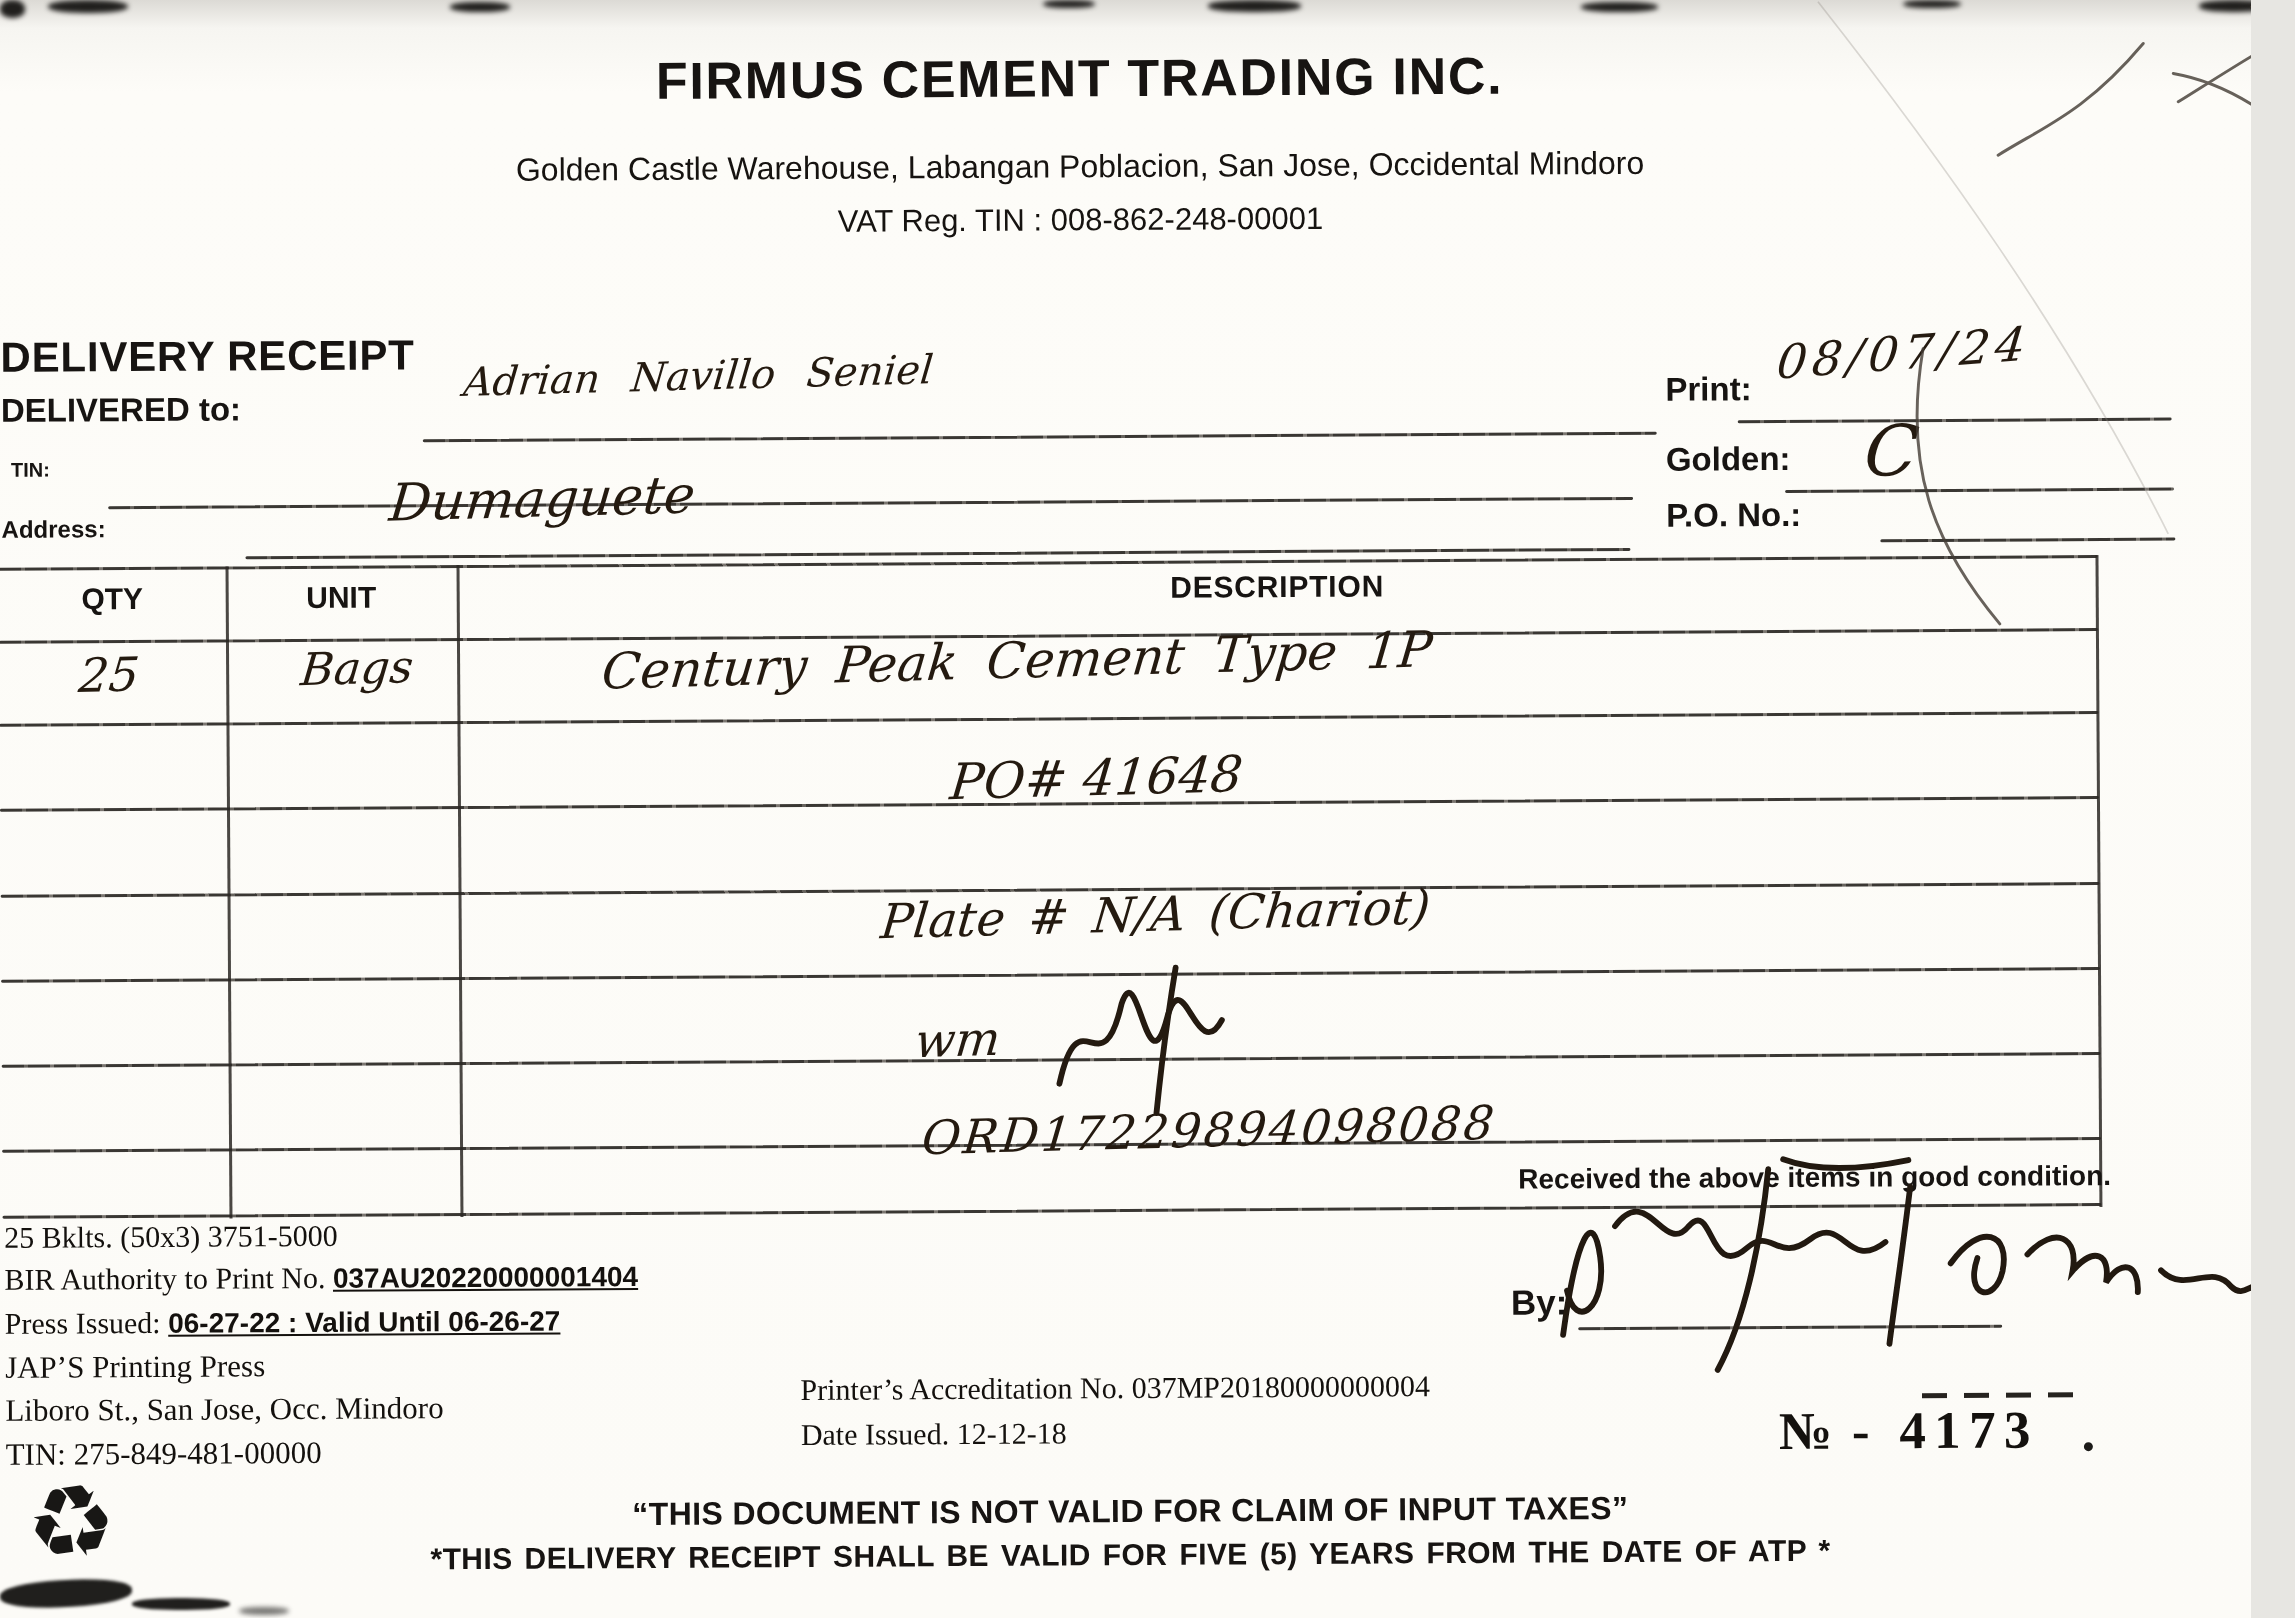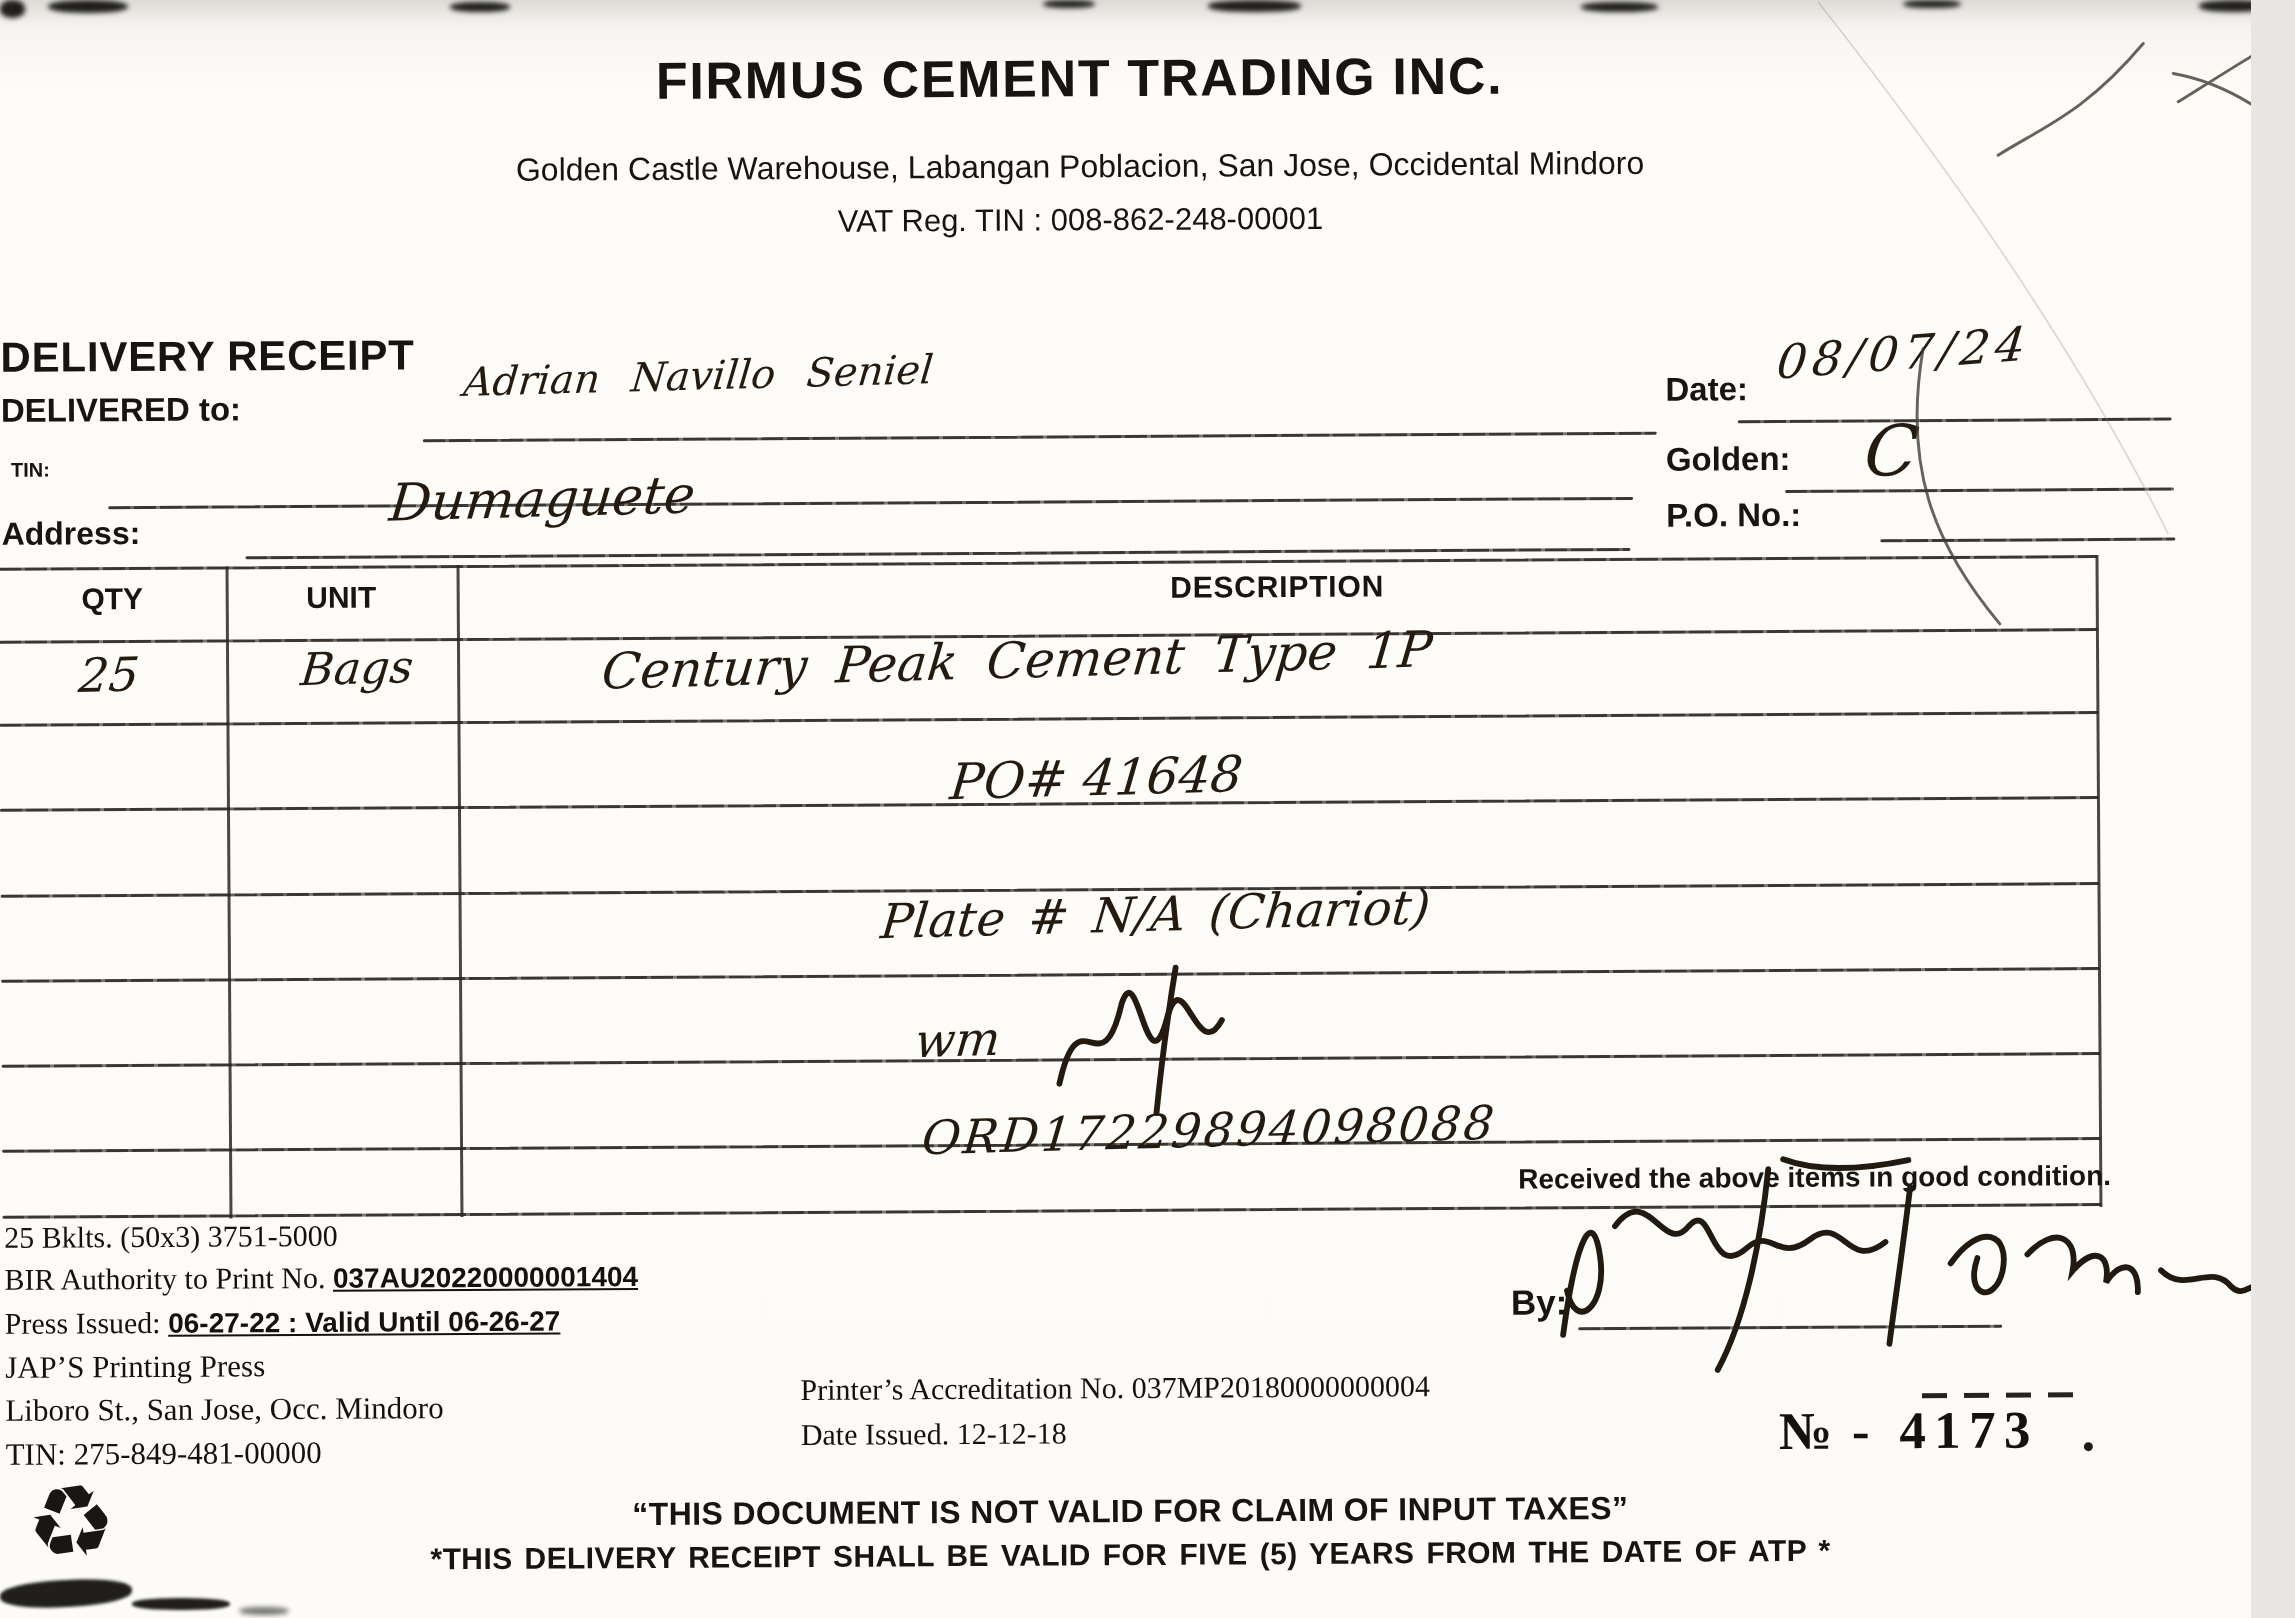"Date:" div.lbl { text: Date -> Print }
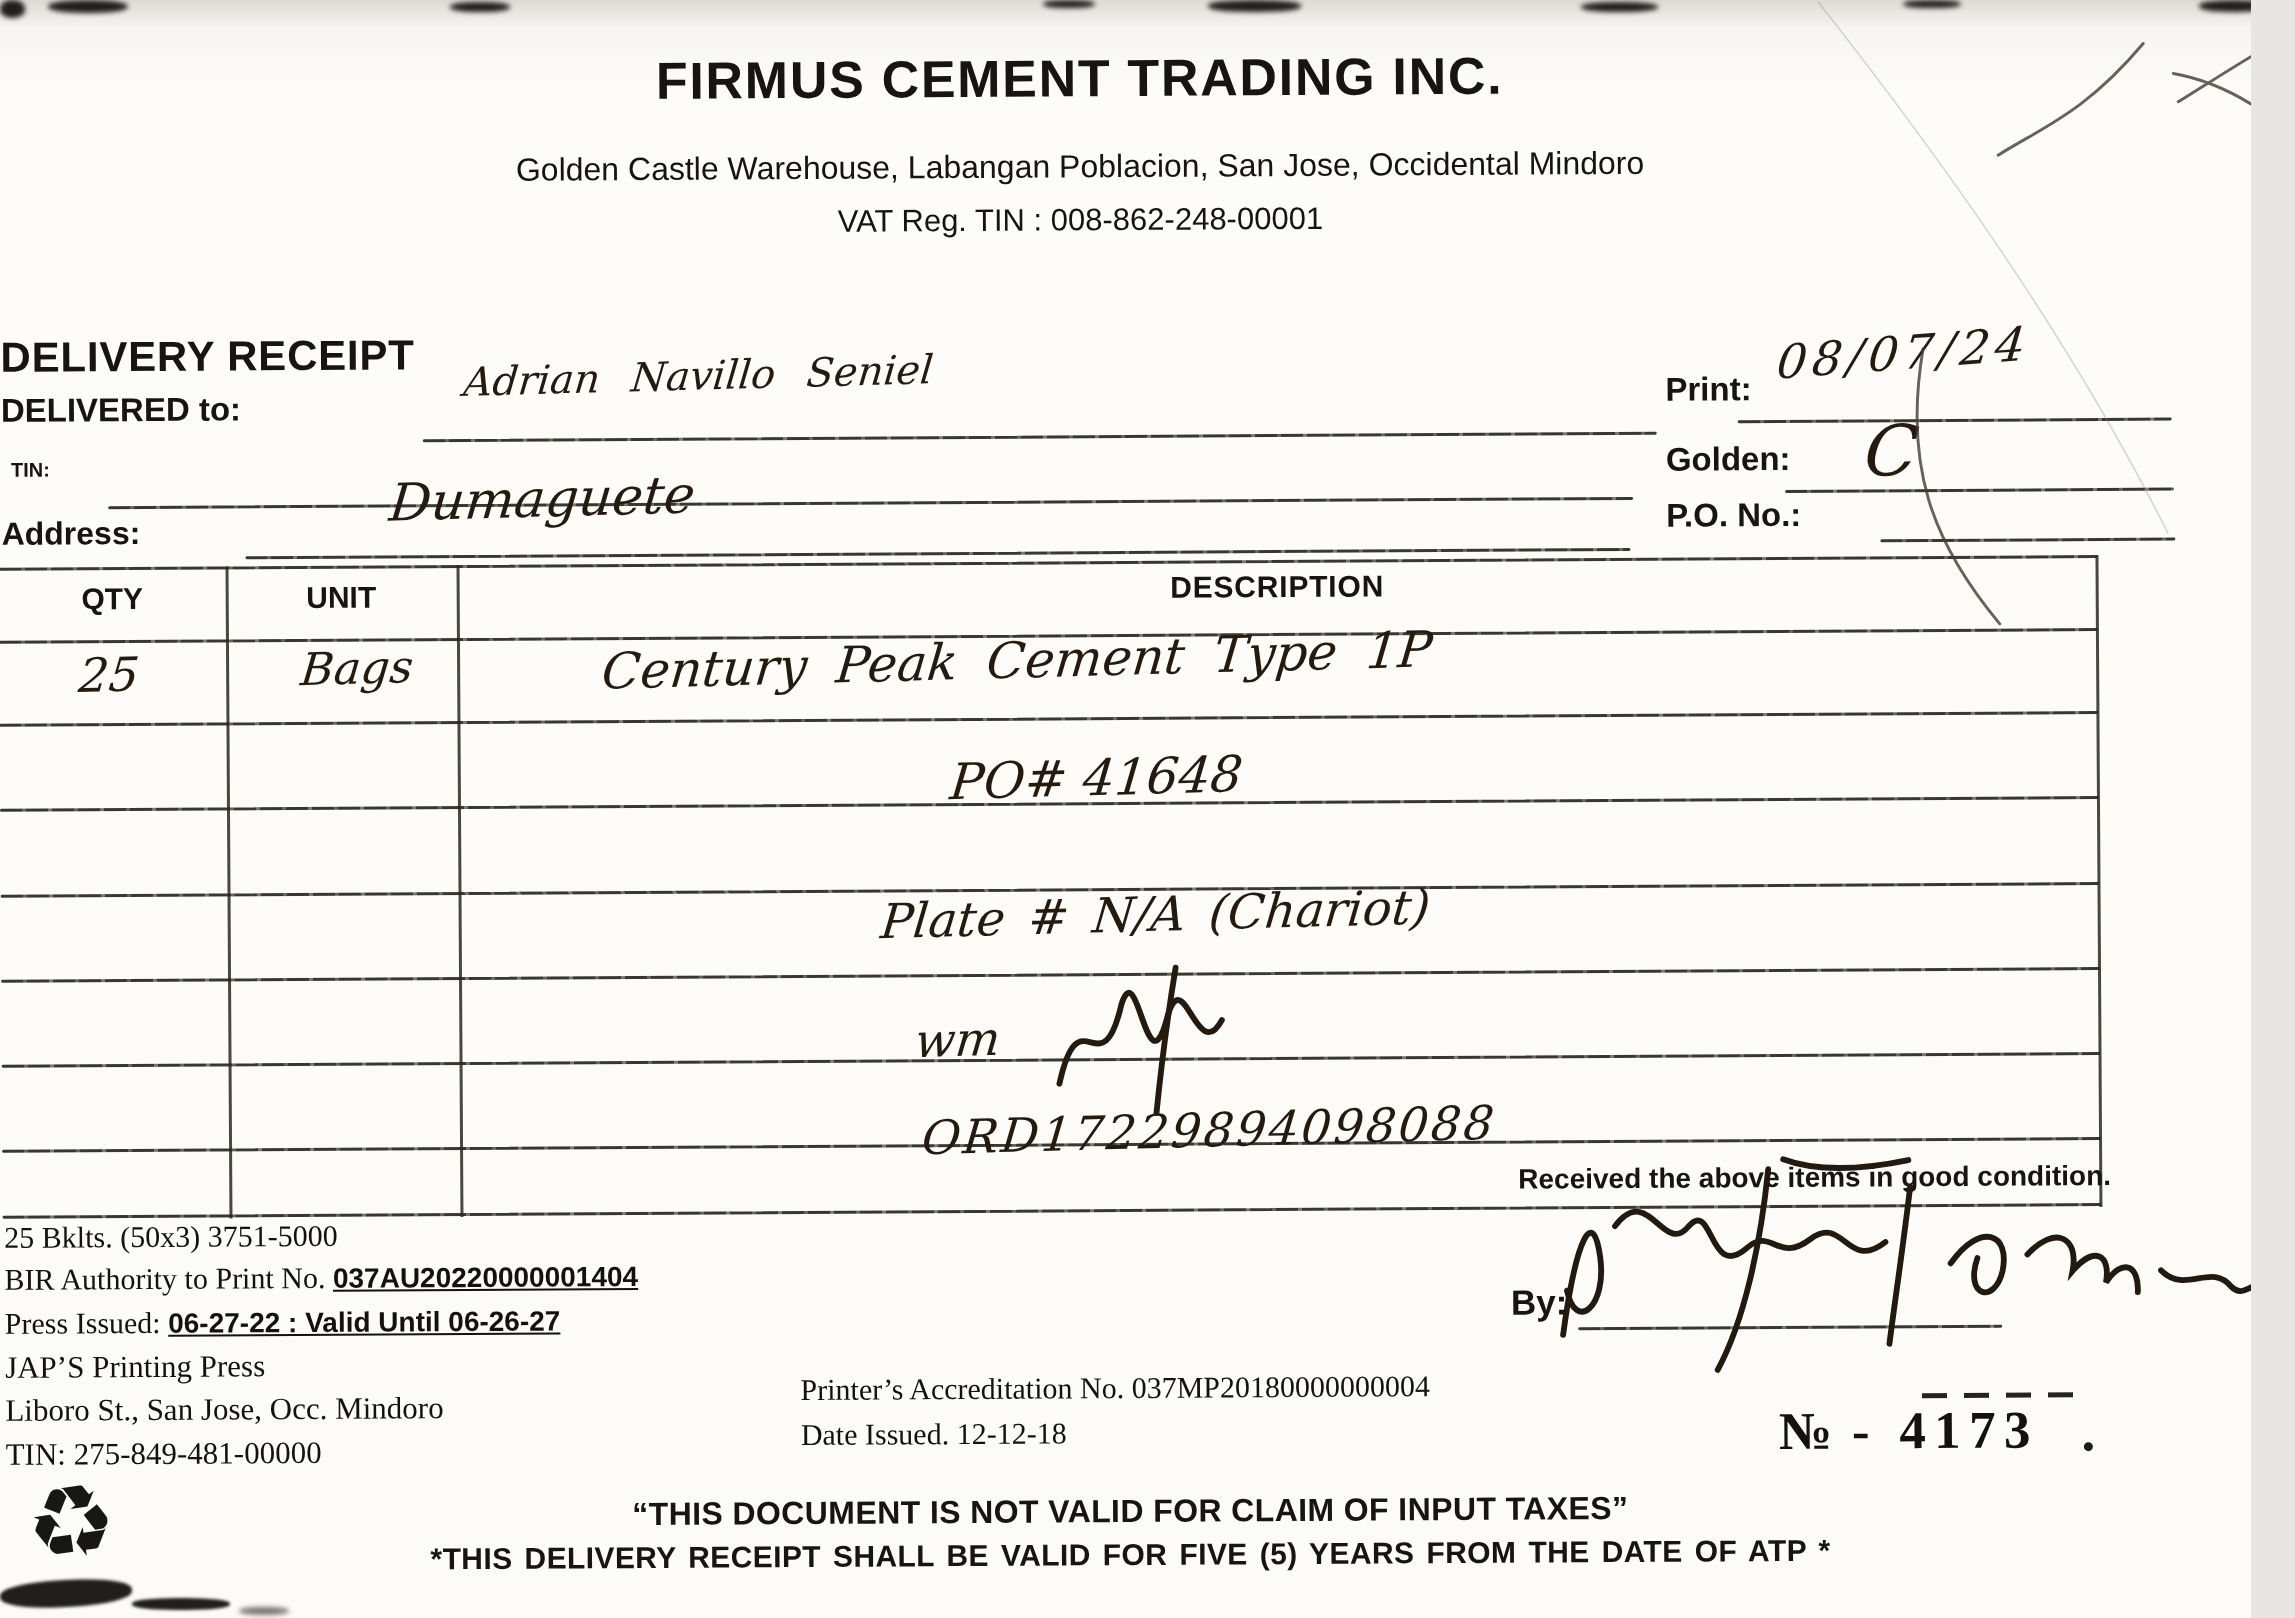"Address:" div.lbl { font-size: 32px -> 24px }
